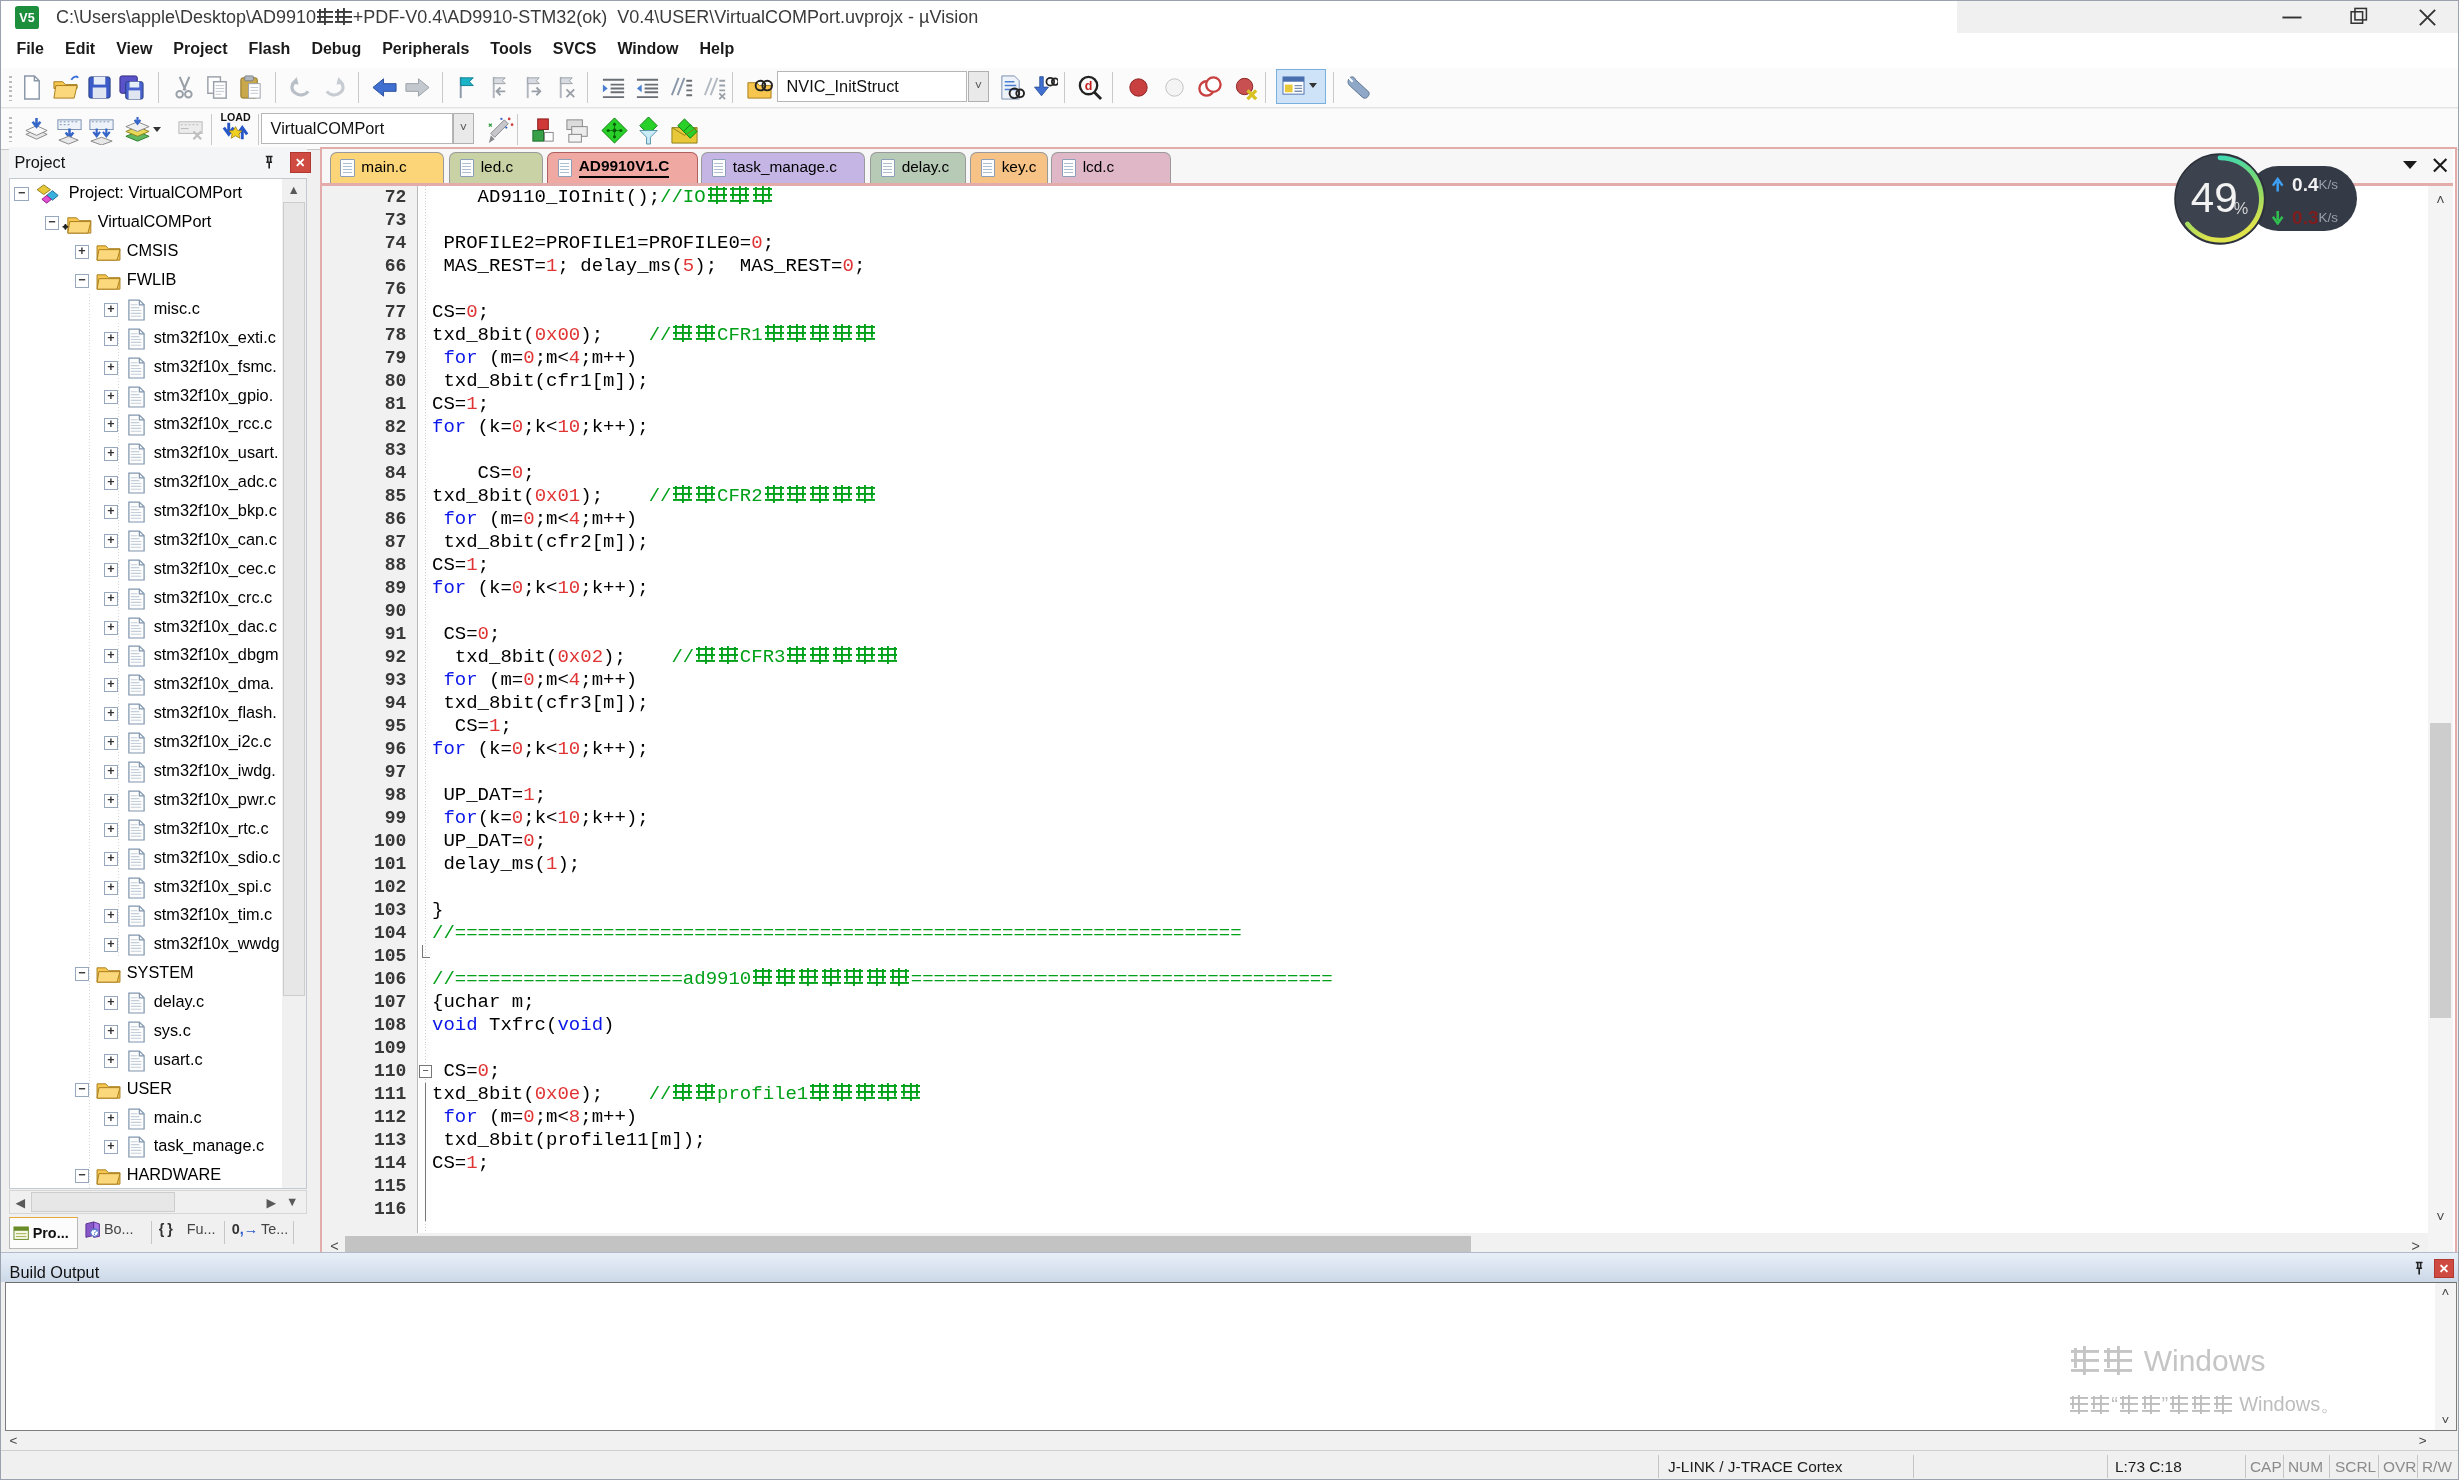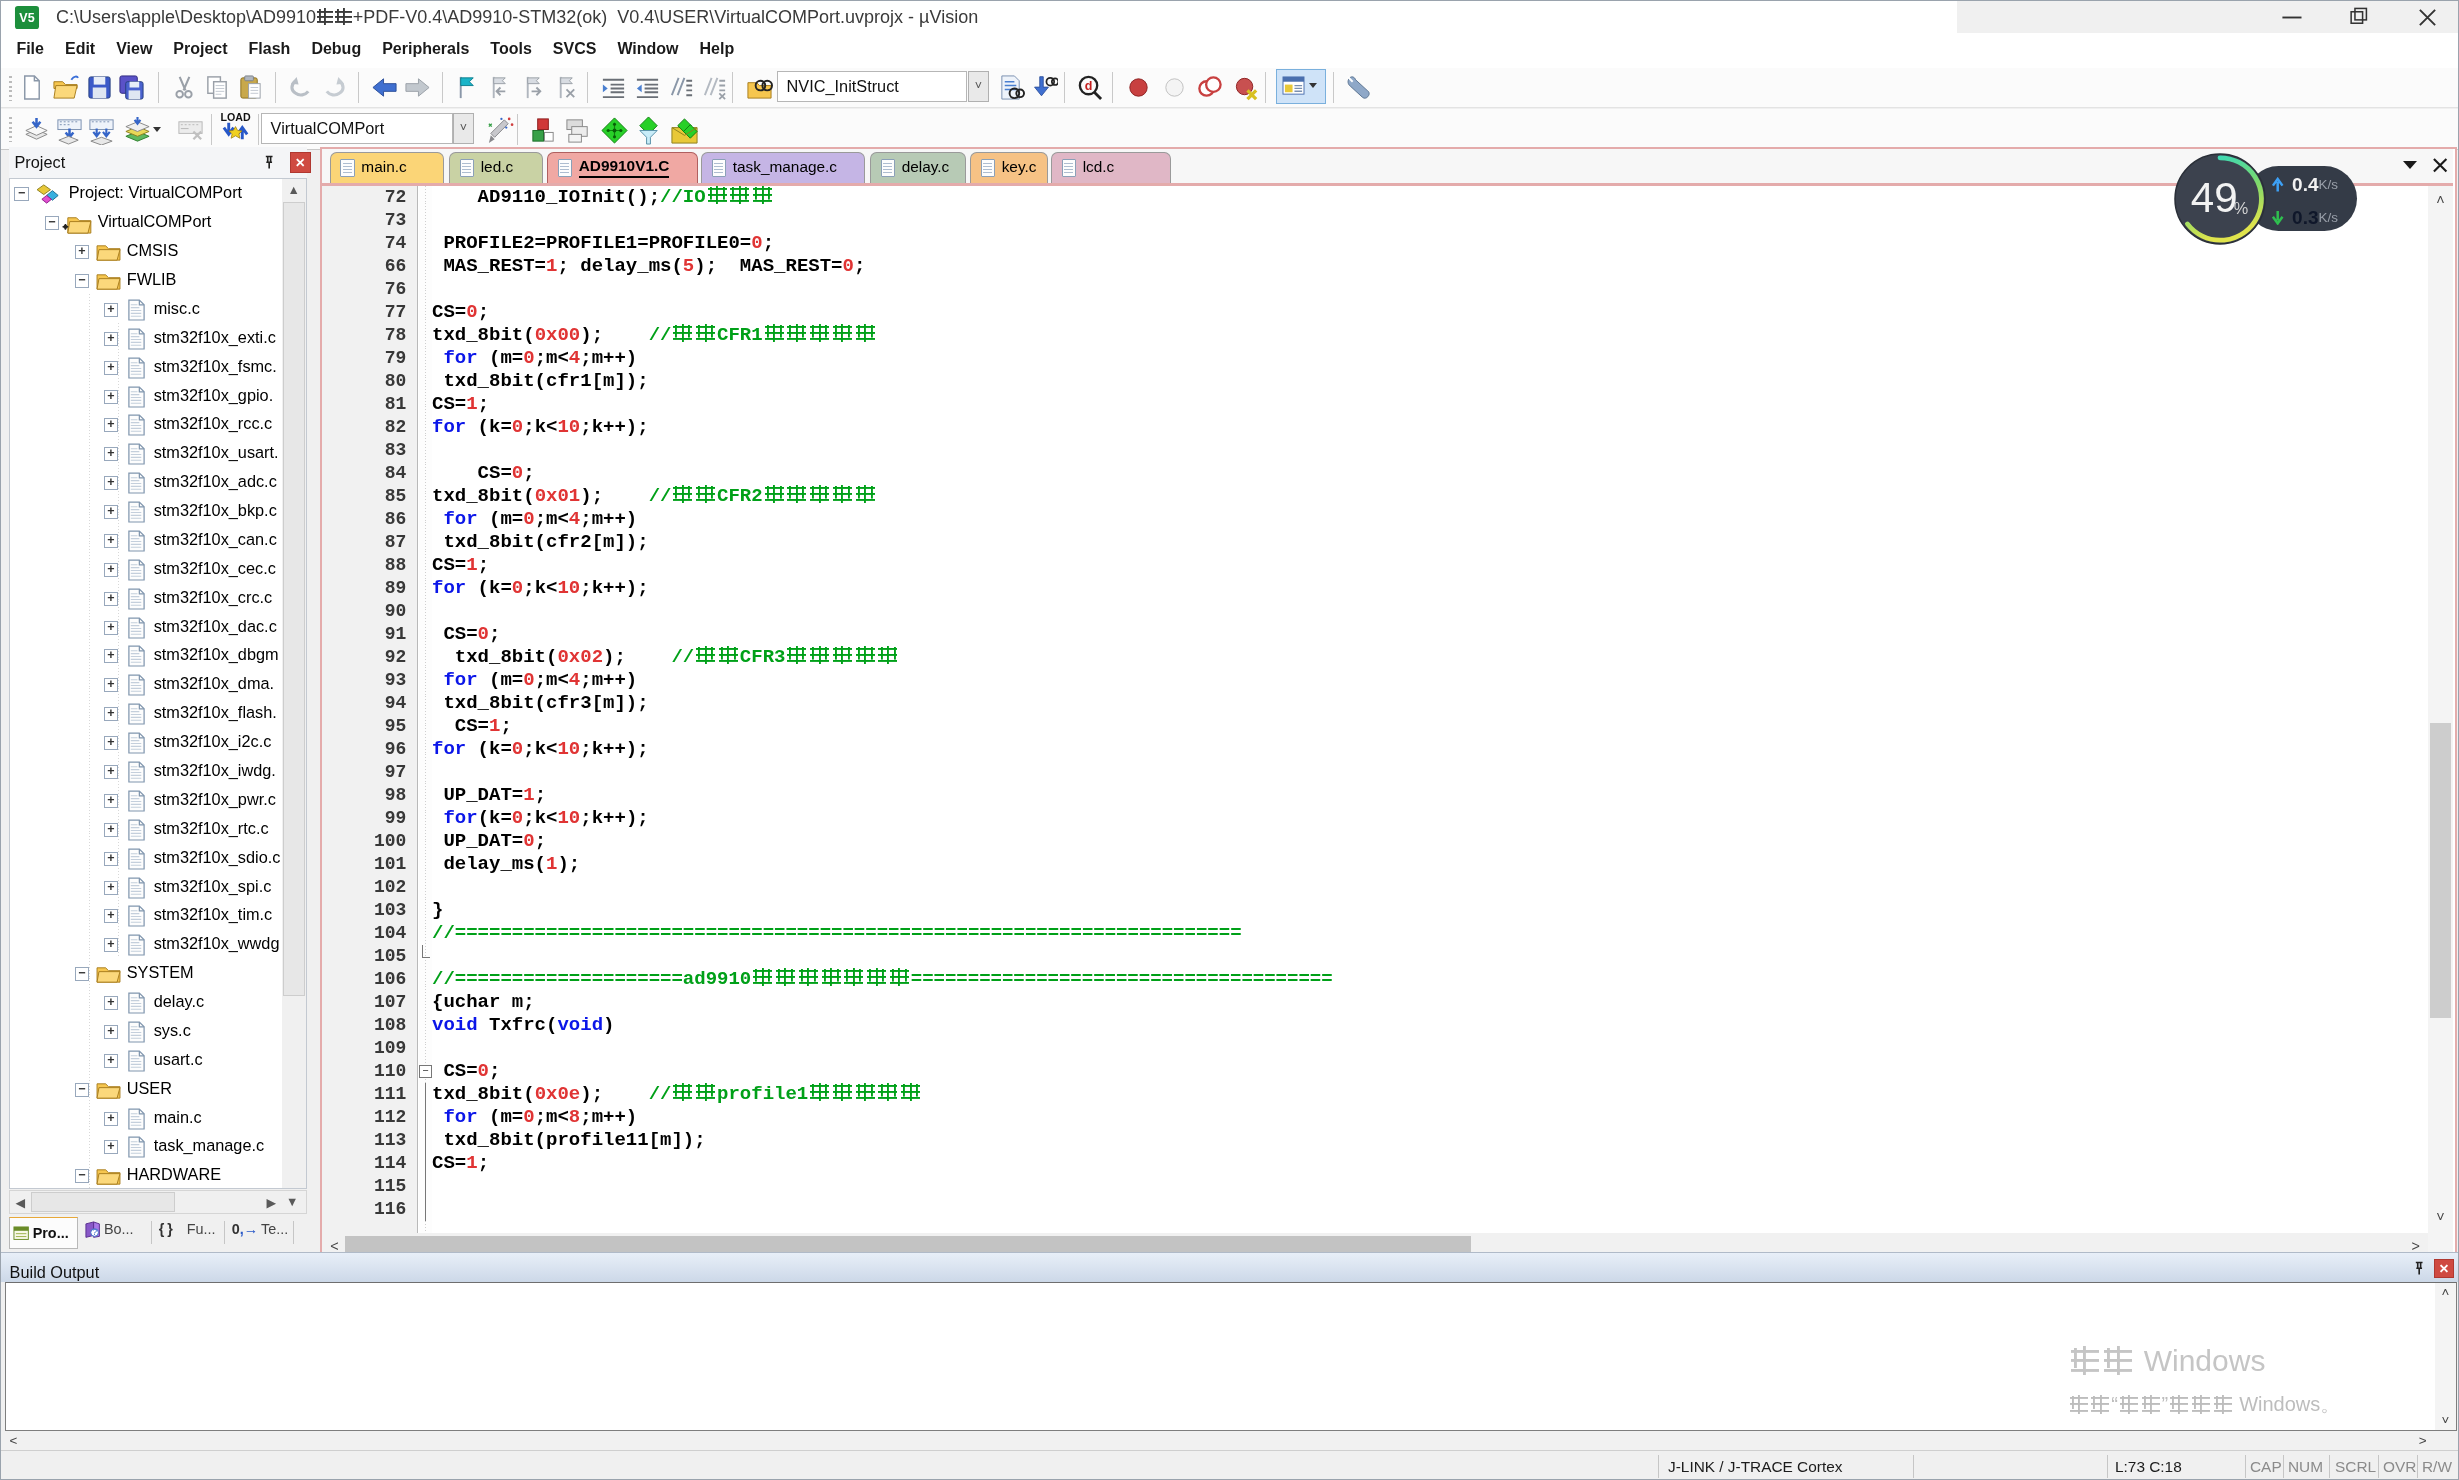"AD9110_IOInit();//IO" .cl { font-weight: bold -> normal }
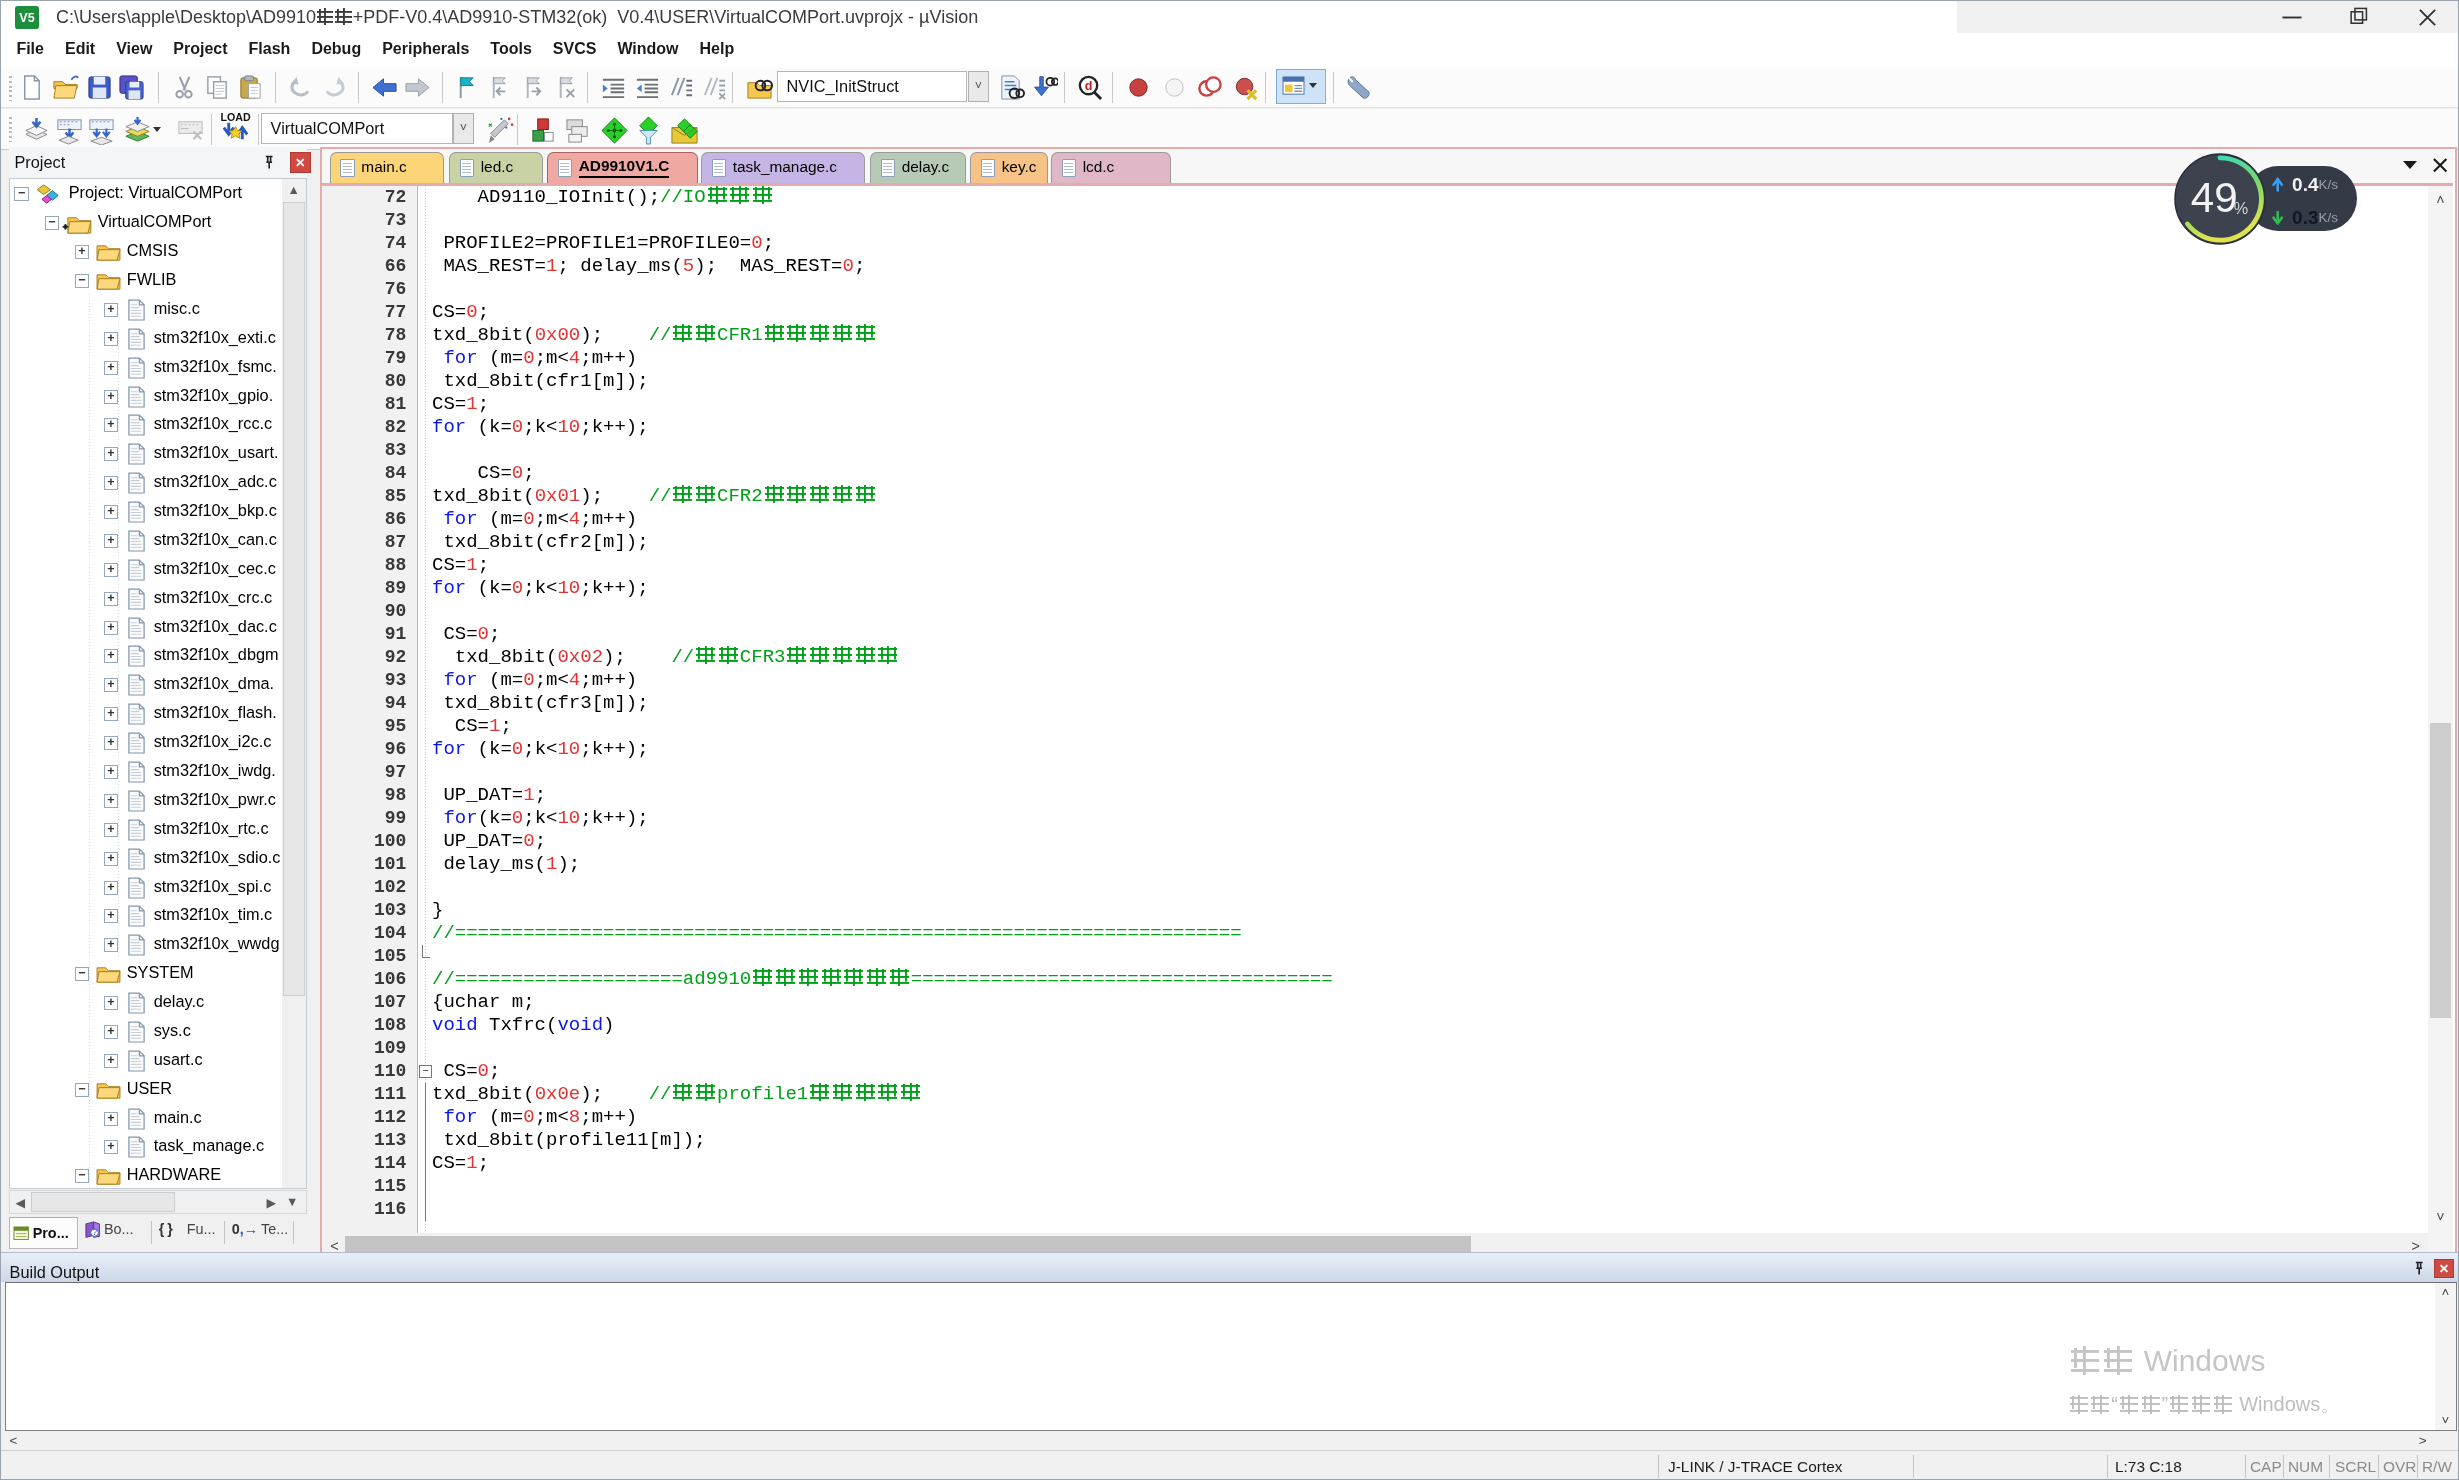"0.3" span { color: #0f172a -> #7f1d1d }
